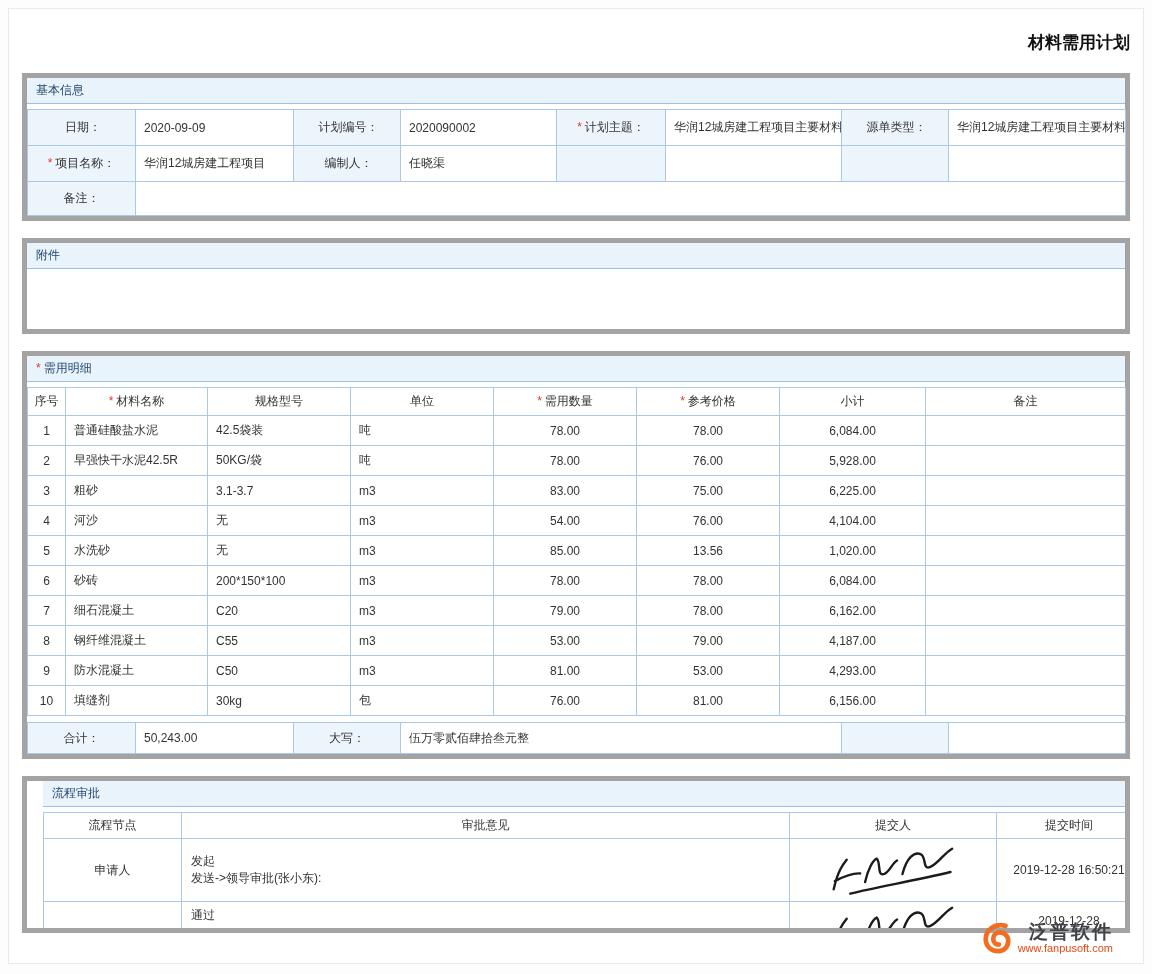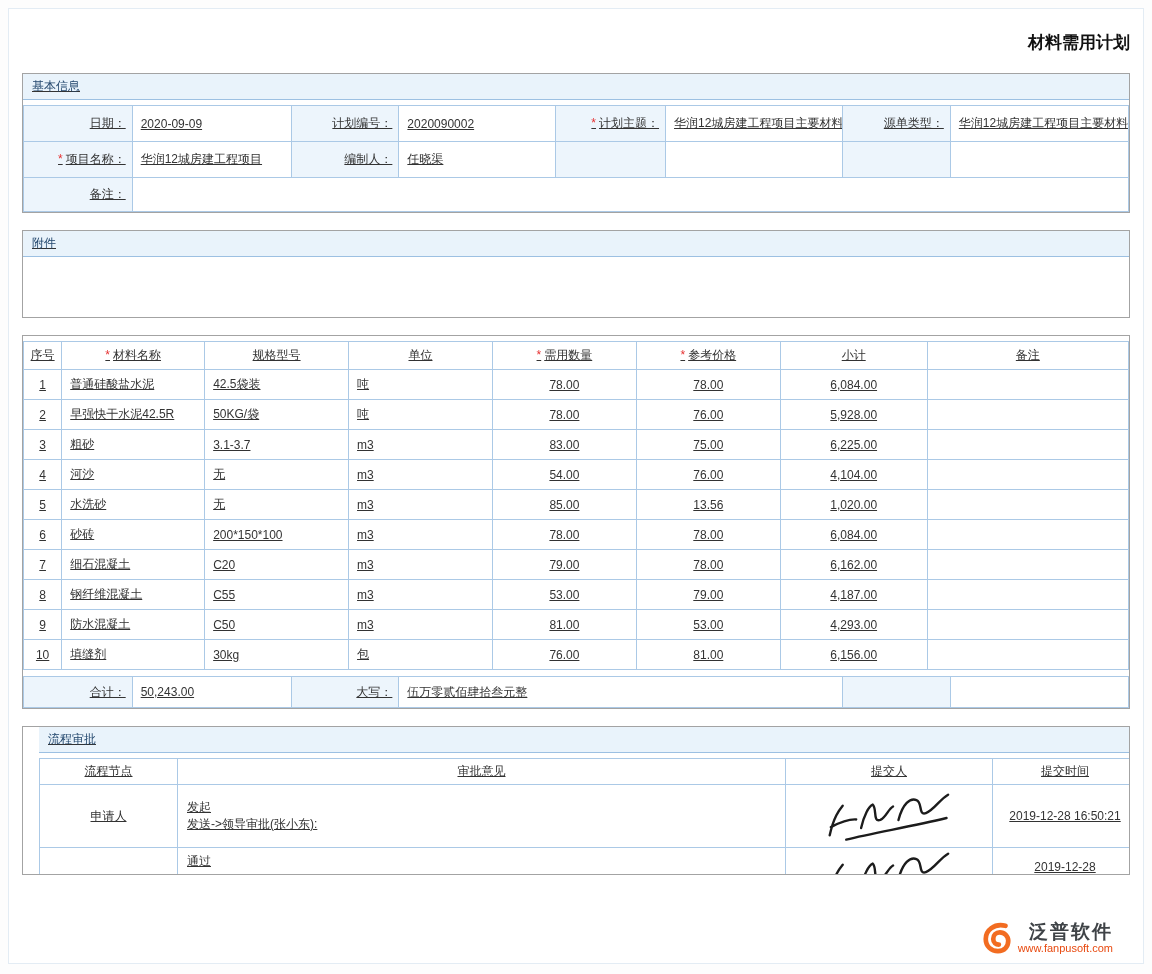"基本信息" .box { border: 1px solid #a3a3a3 -> 5px solid #a3a3a3; text-decoration: underline -> none }
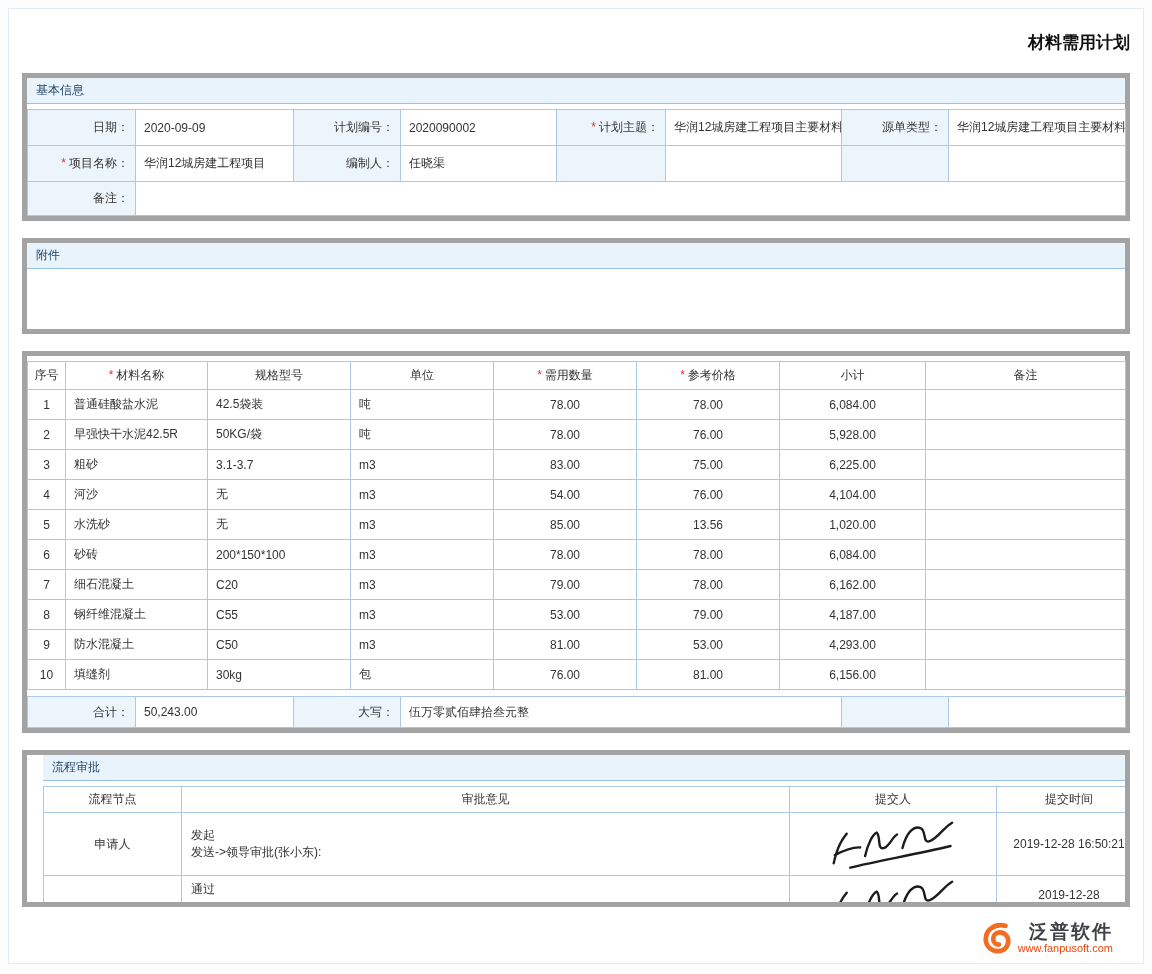"日期：" .lbl { text-align: right -> center }
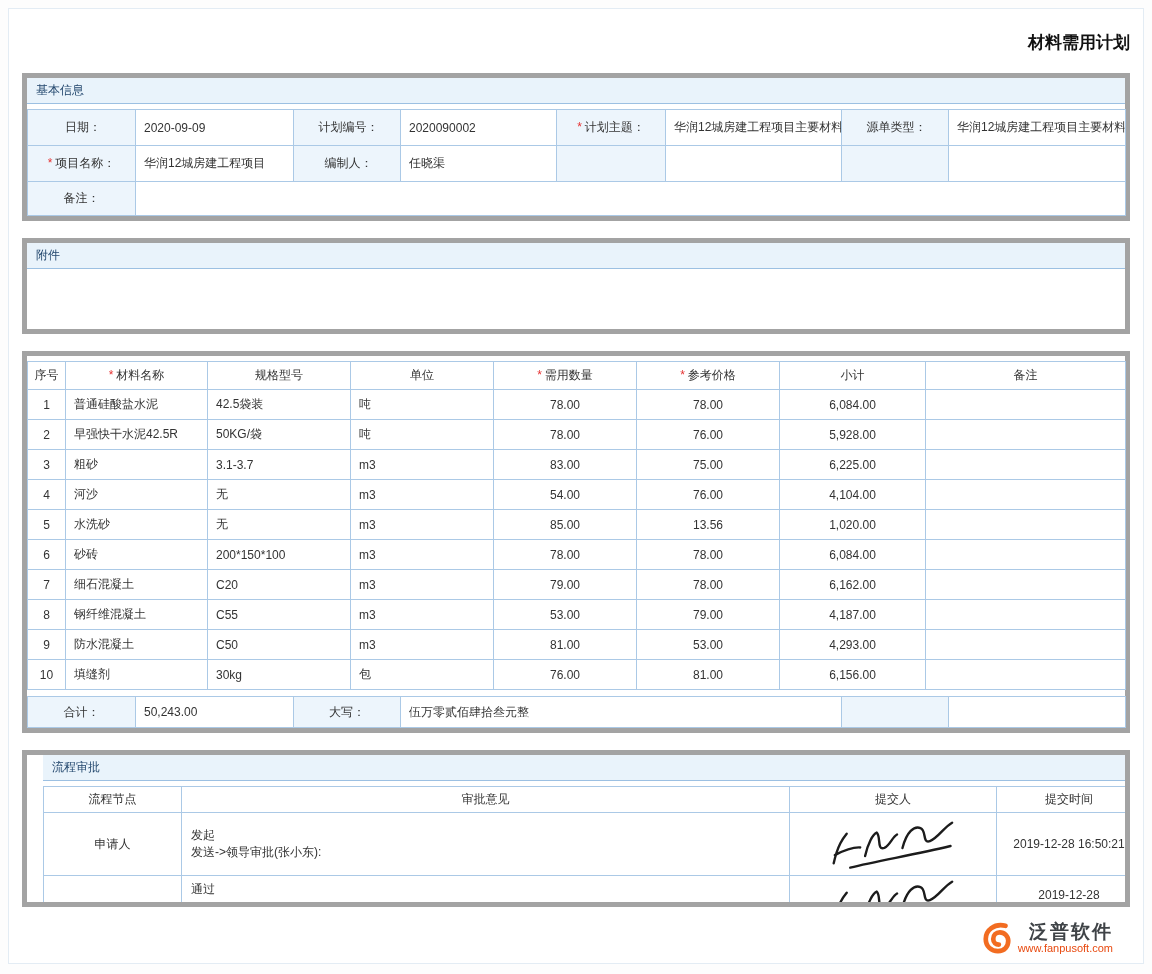"* 需用明细" div.box-title { html: none -> <div> <span>*</span><span>需用明细</span> </div> }
